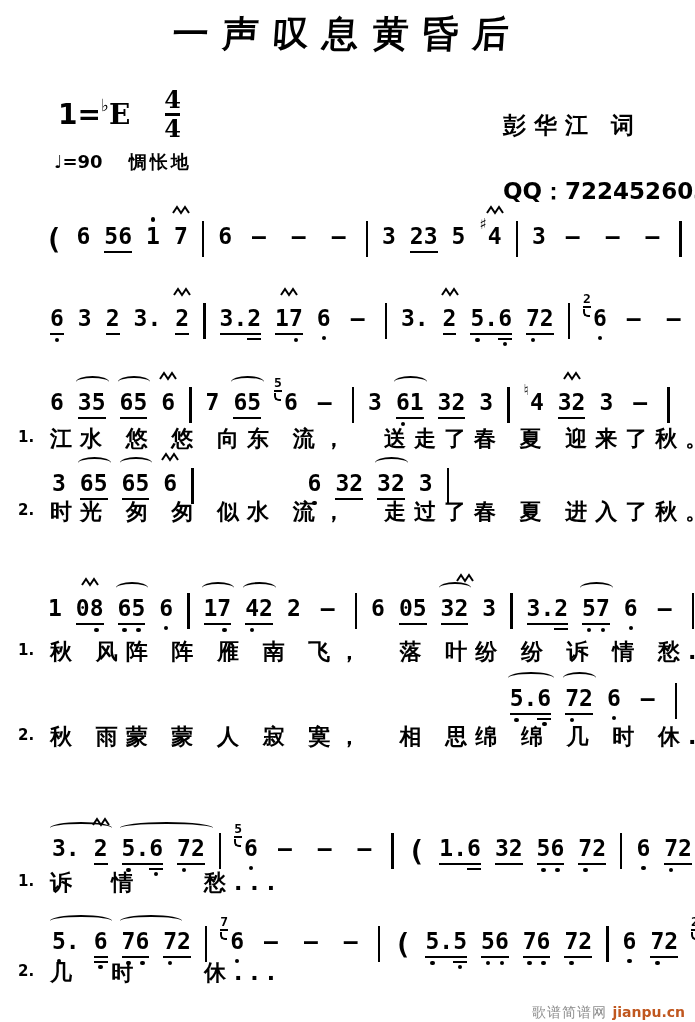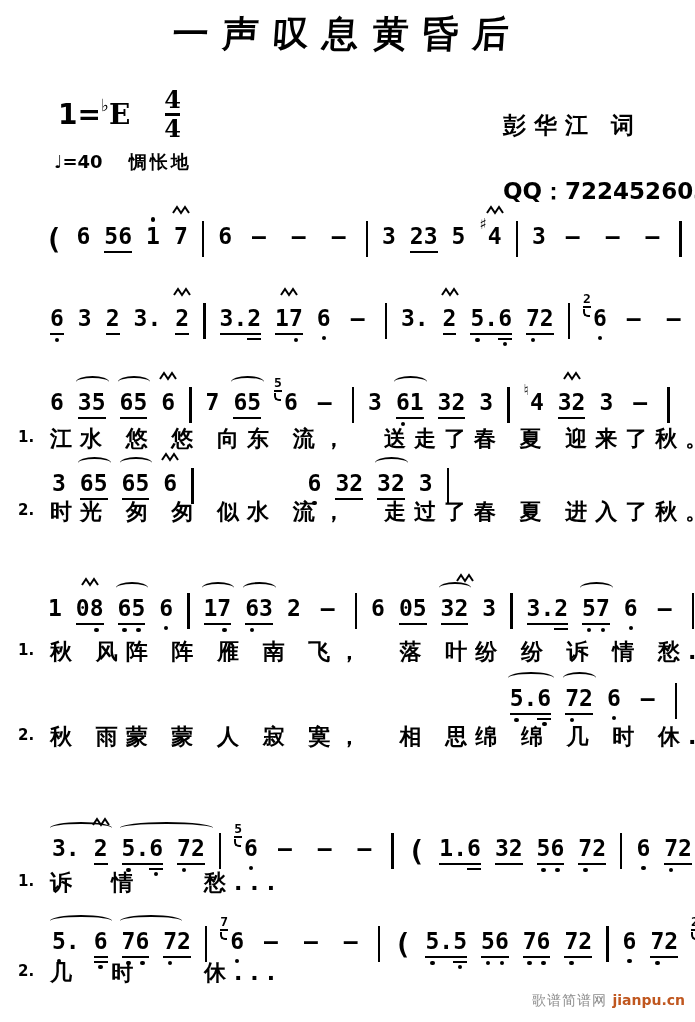"=40" span { text: 40 -> 90 }
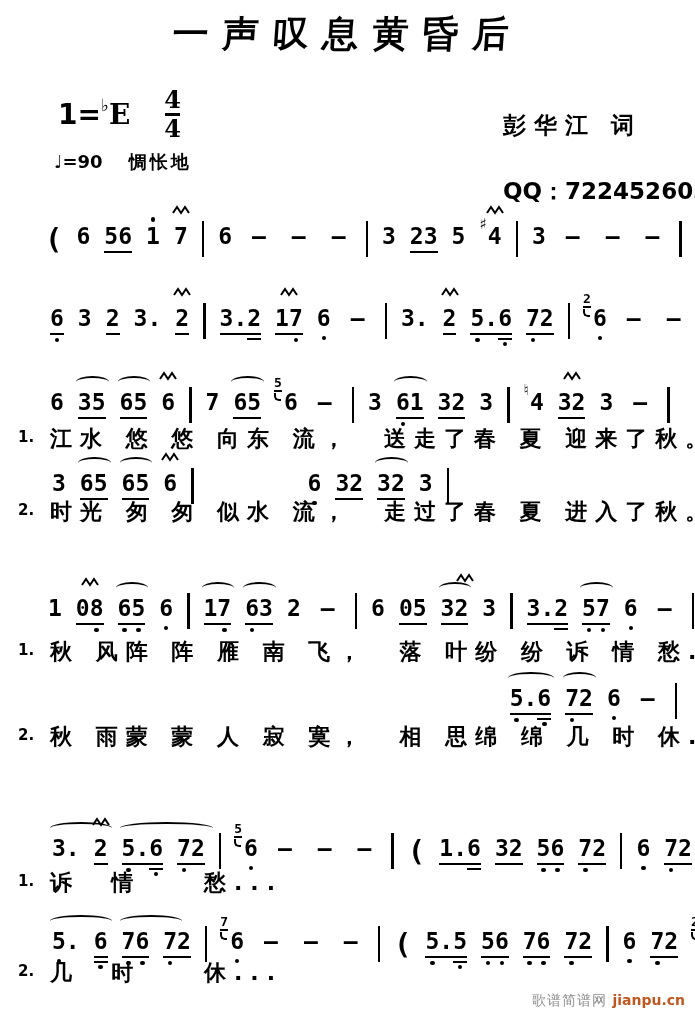"63" span { text: 63 -> 42 }
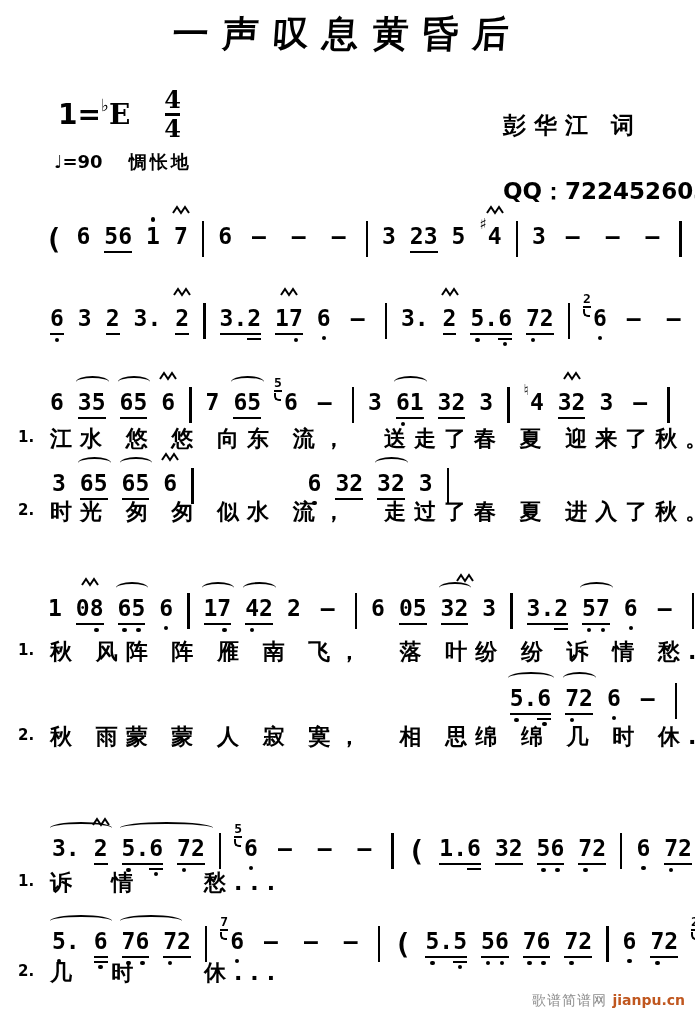"歌谱简谱网 jianpu.cn" .watermark { bottom: 12px -> 0 }
